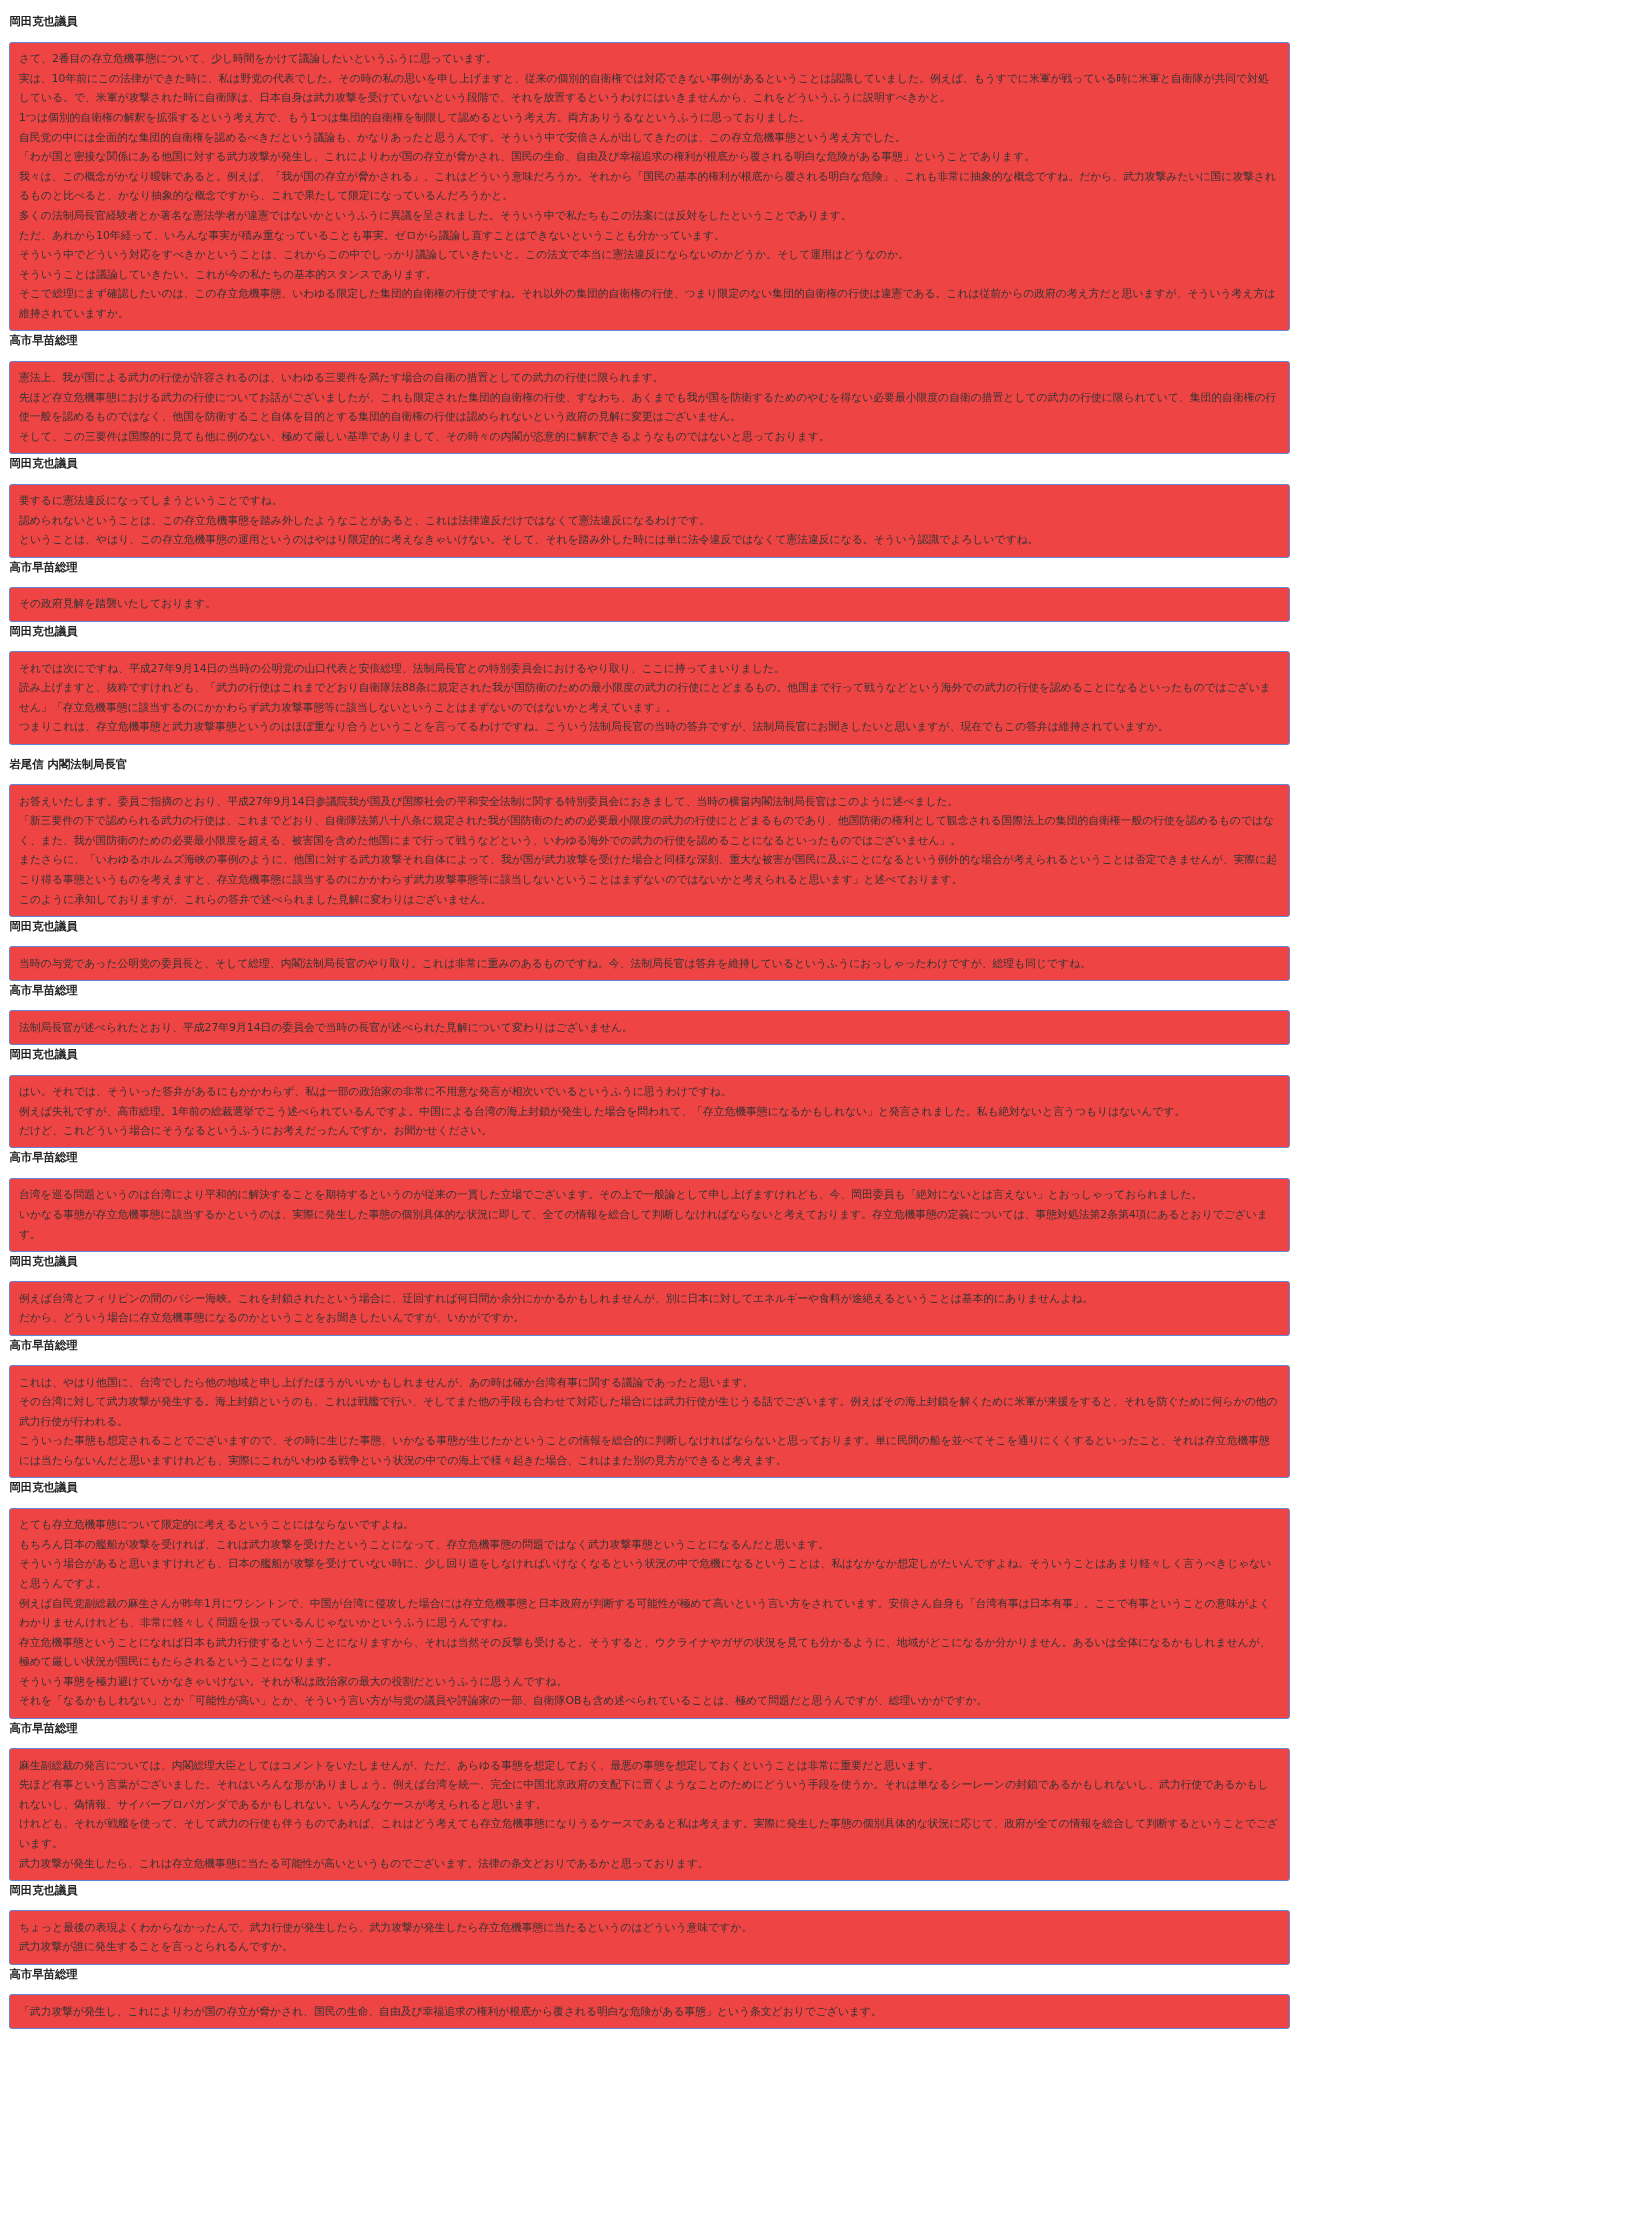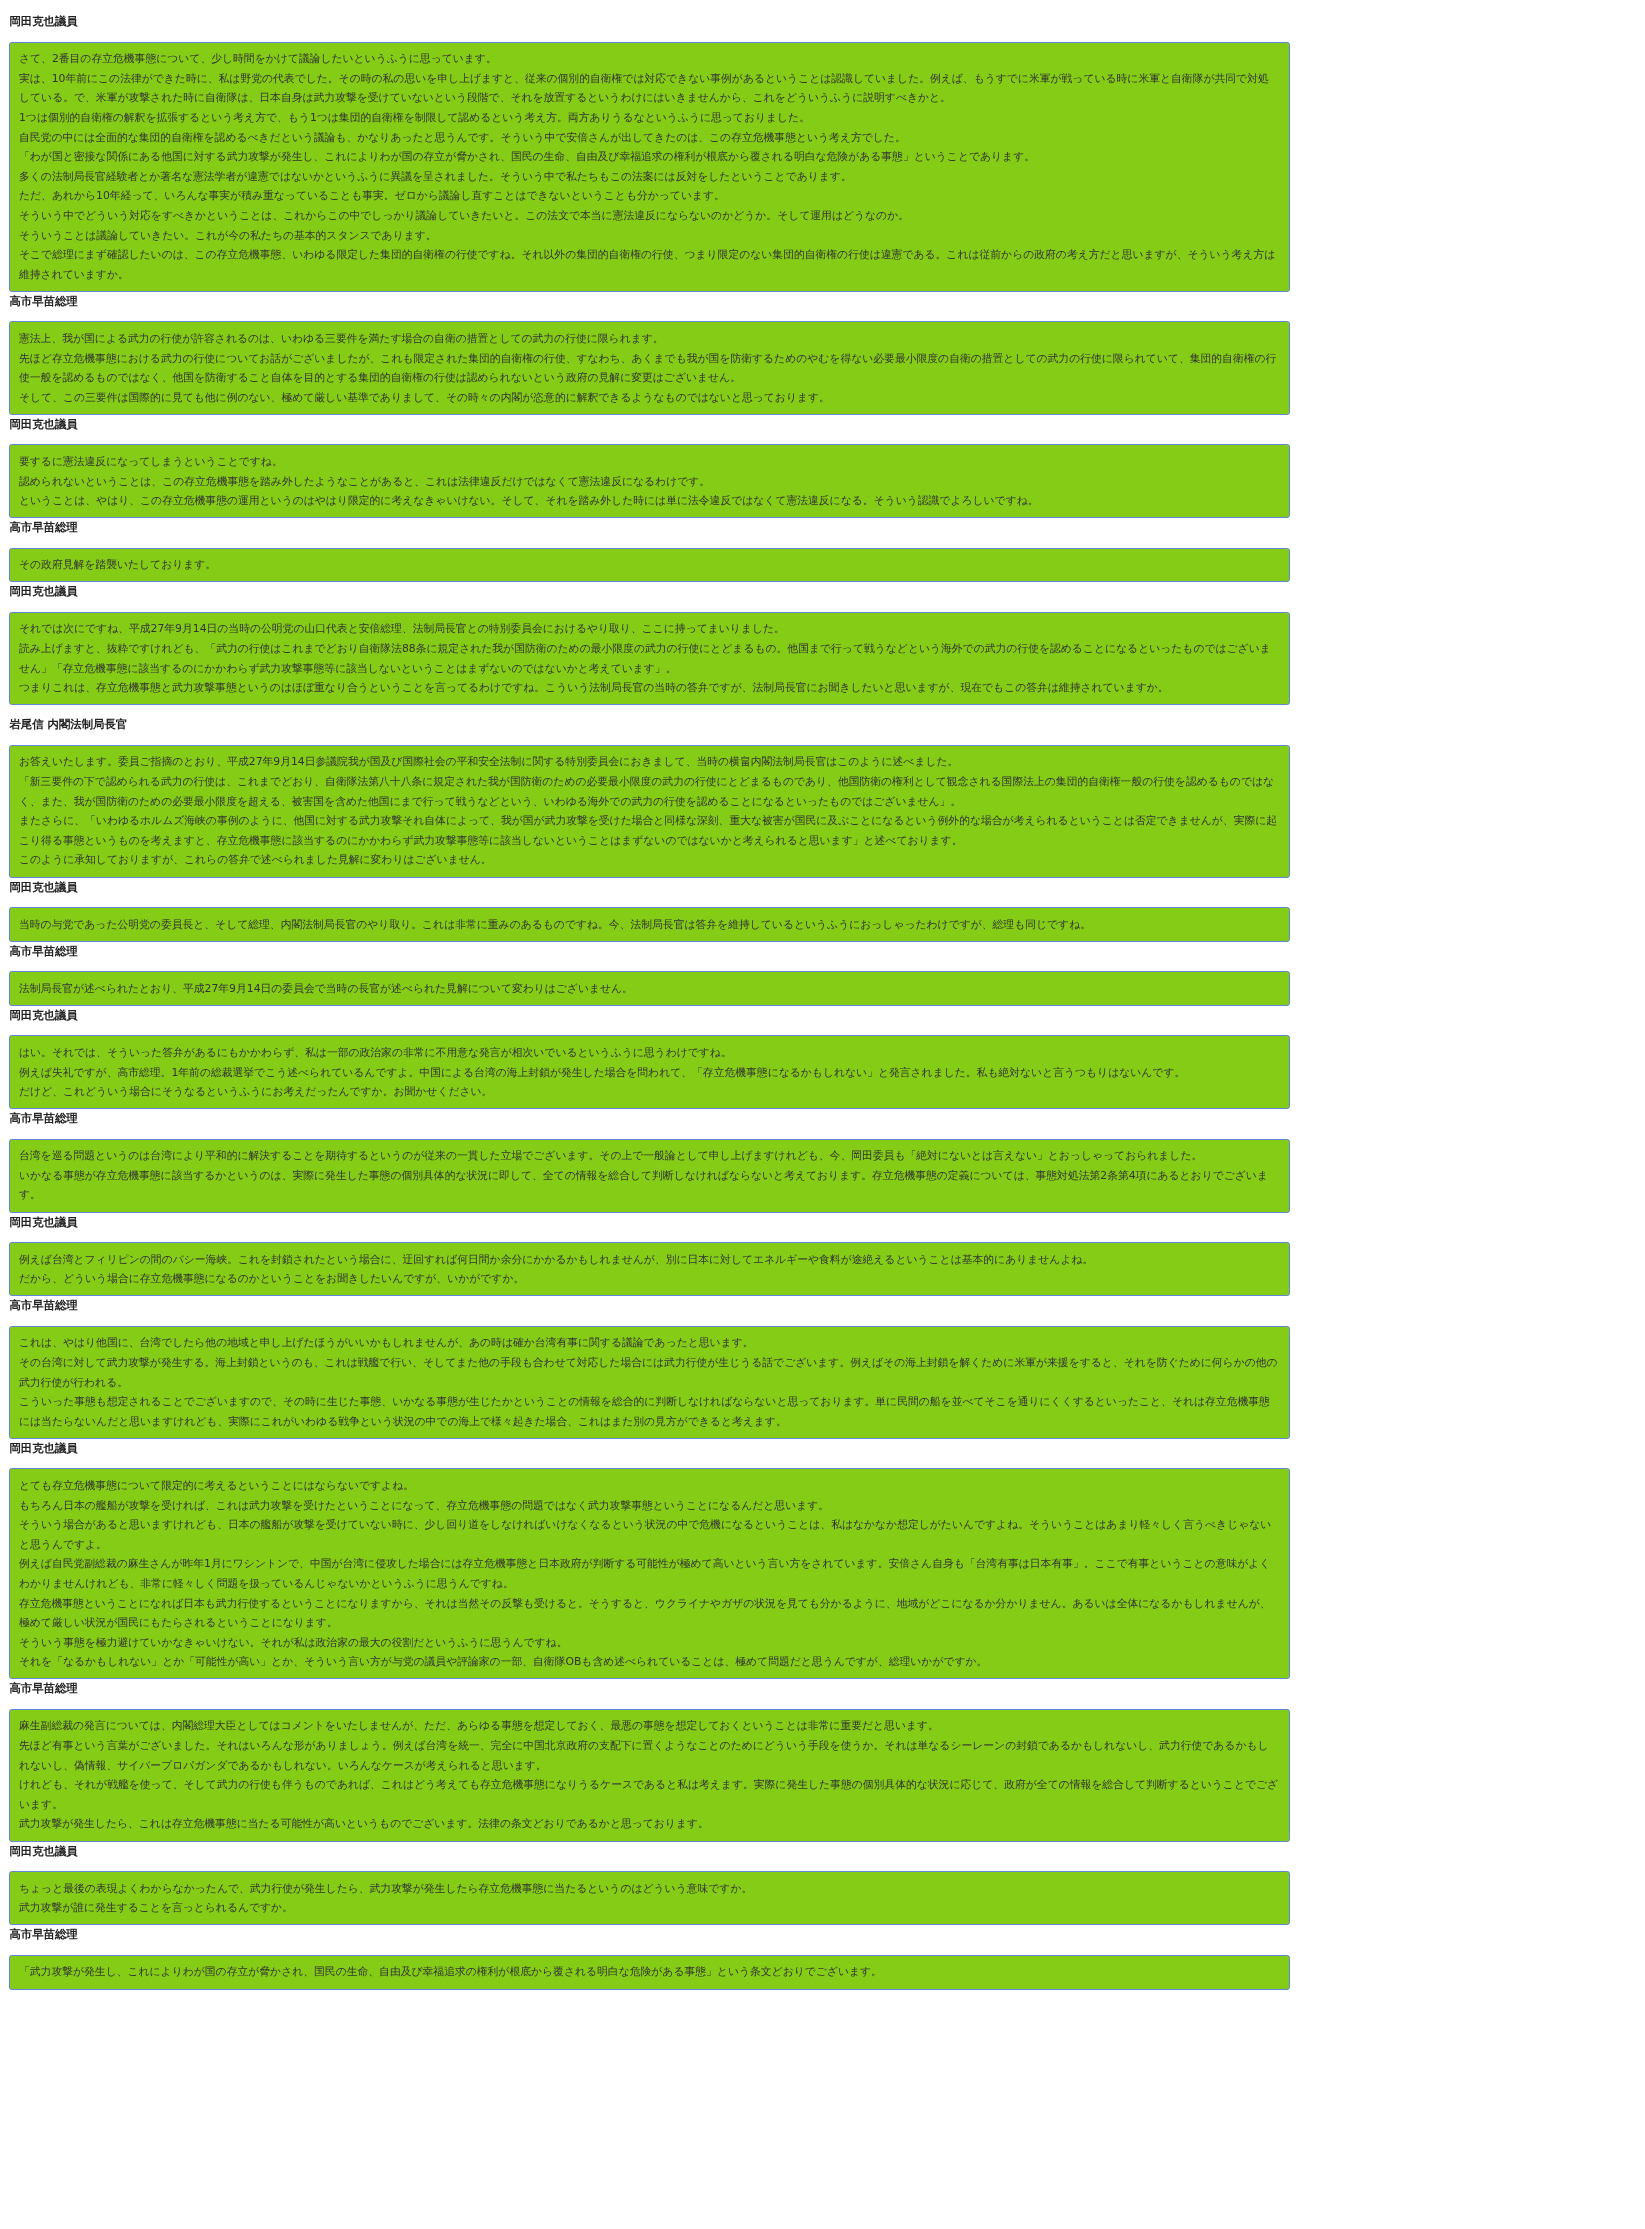"さて、2番目の存立危機事態について、少し時間をかけて議論したいというふうに思って" .speech-box { background: #84cc16 -> #ef4444 }
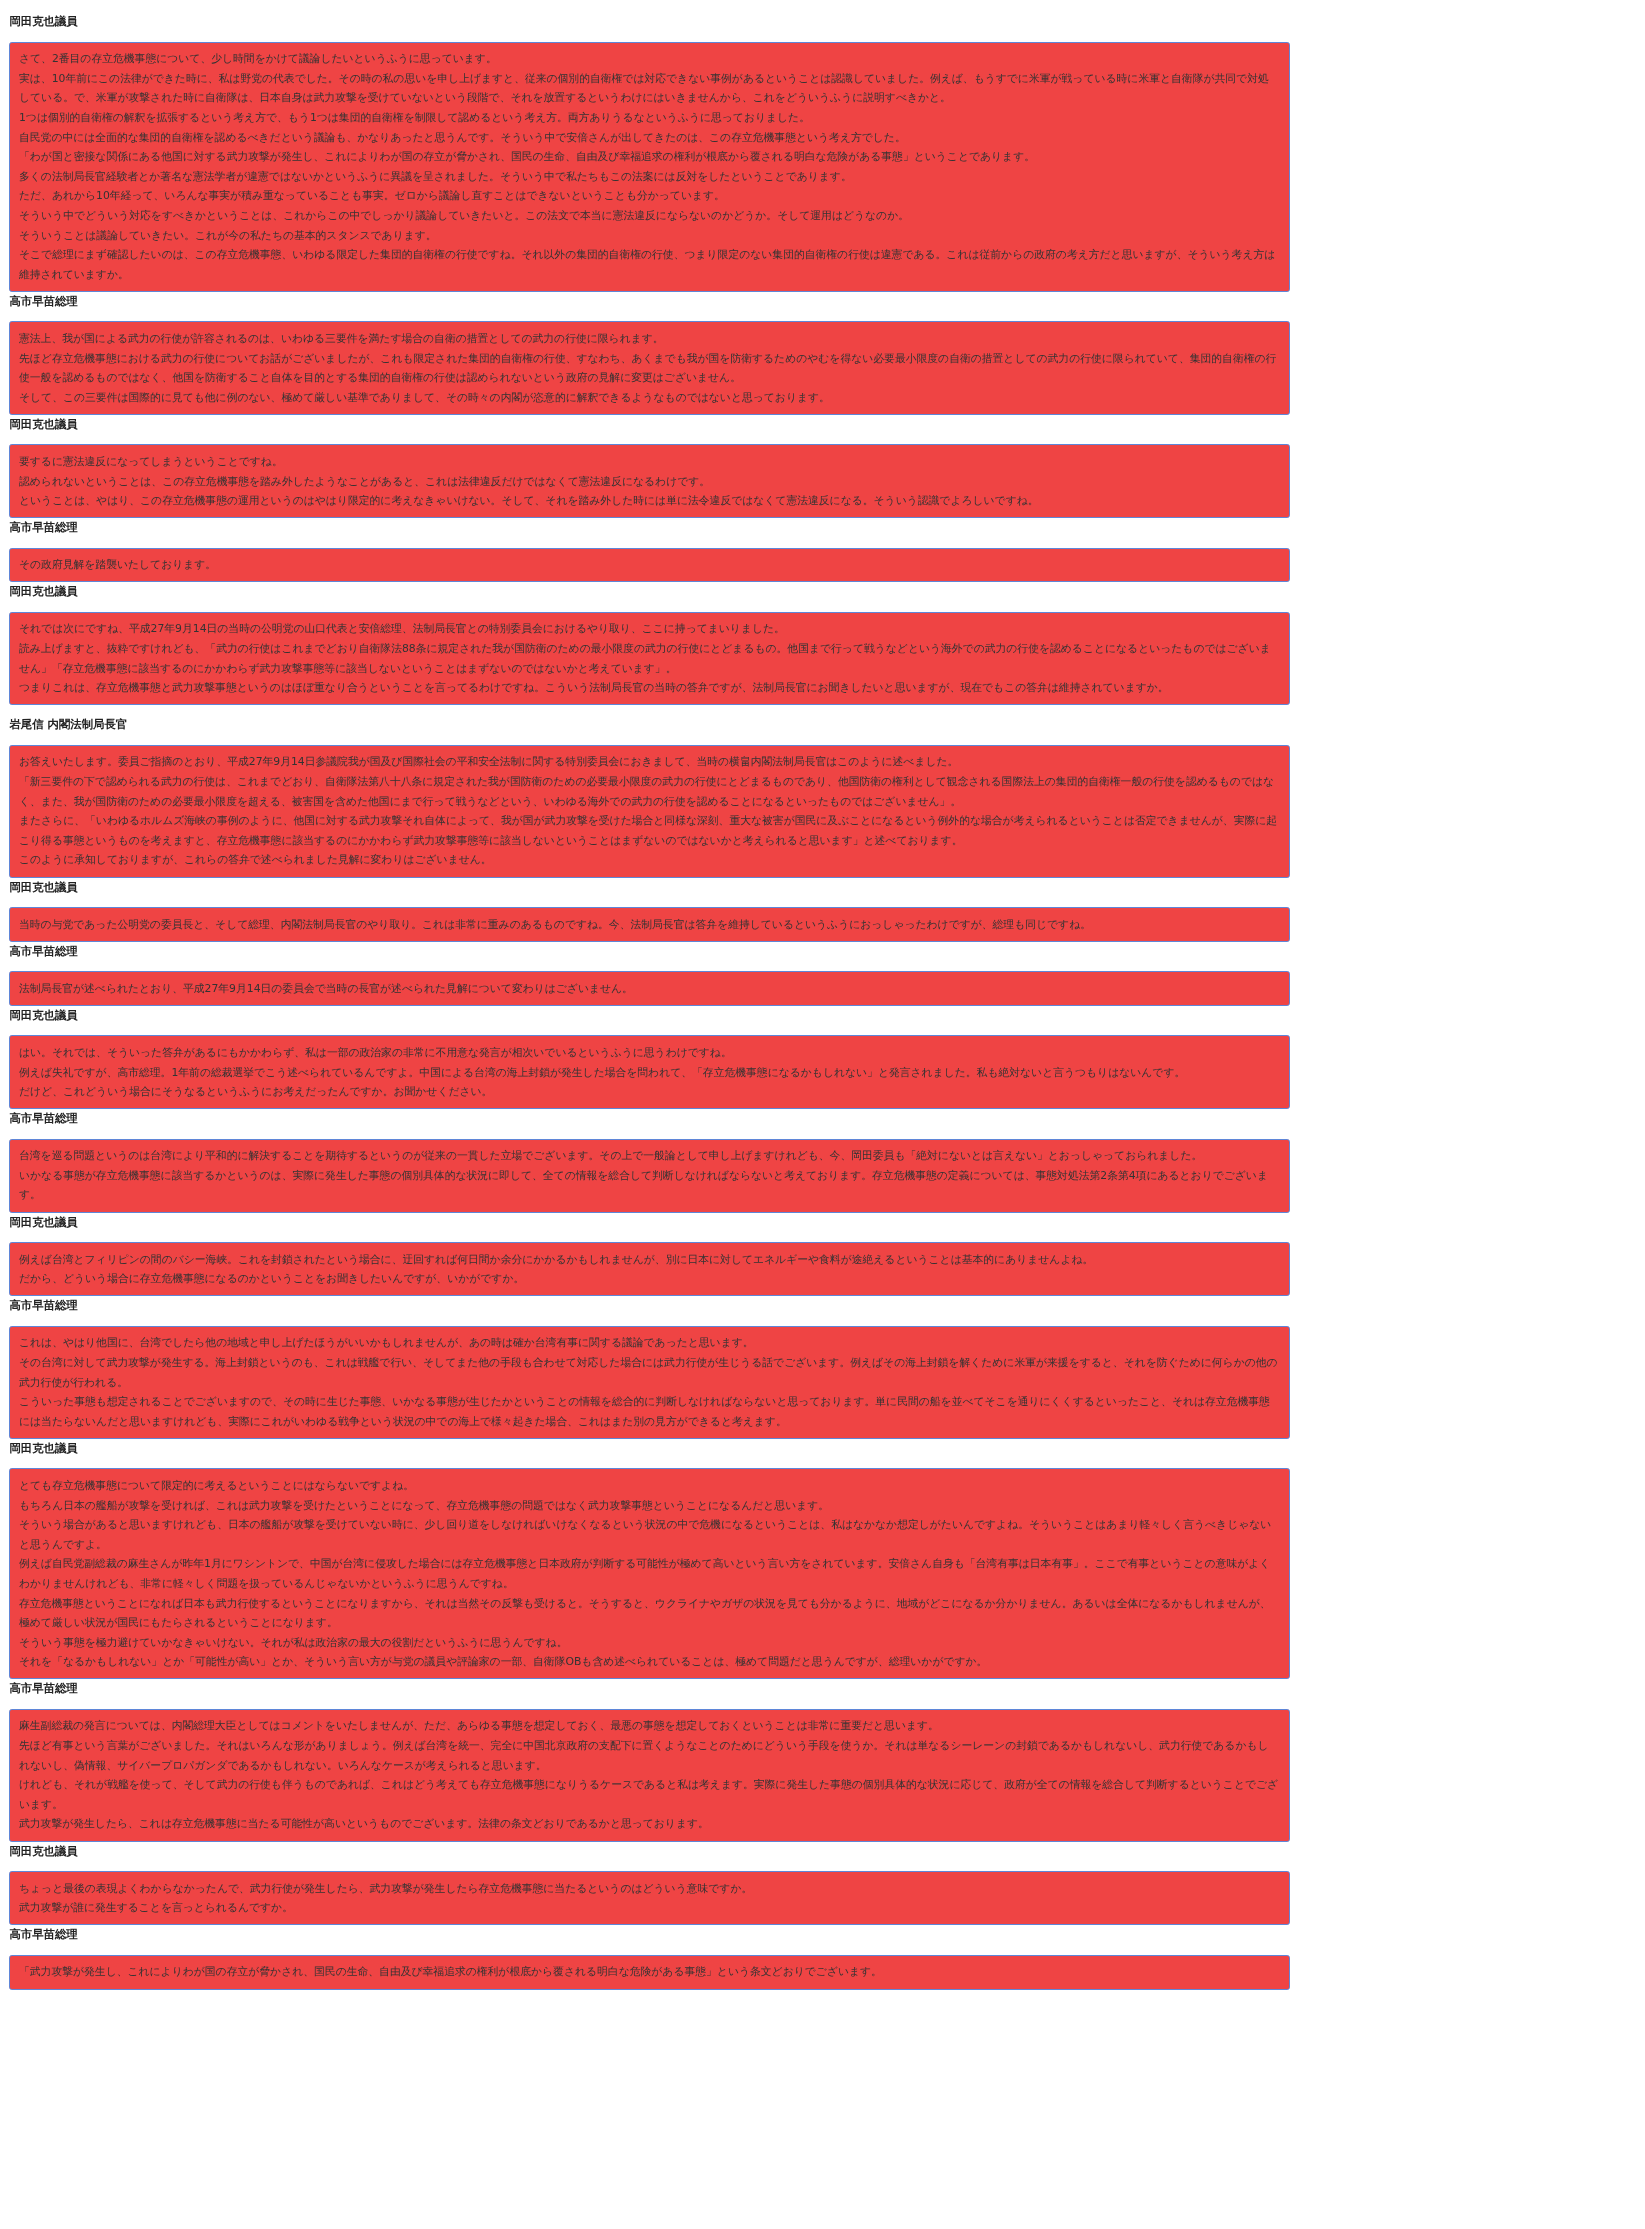"我々は、この概念がかなり曖昧であると。例えば、「我が国の存立が脅かされる」、これ" p { html: none -> <p>我々は、この概念がかなり曖昧であると。例えば、「我が国の存立が脅かされる」、これはどういう意味だろうか。それから「国民の基本的権利が根底から覆される明白な危険」、これも非常に抽象的な概念ですね。だから、武力攻撃みたいに国に攻撃されるものと比べると、かなり抽象的な概念ですから、これで果たして限定になっているんだろうかと。</p> }
